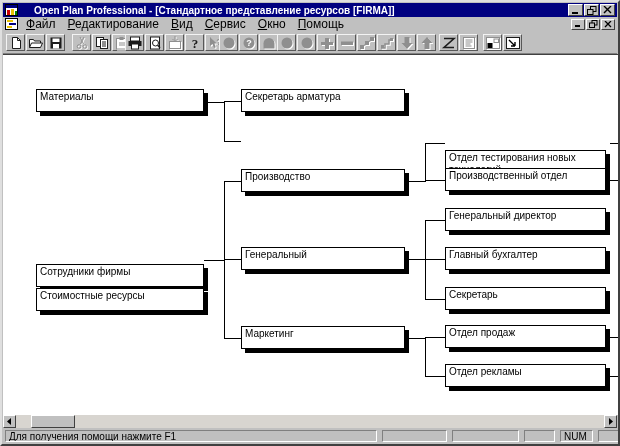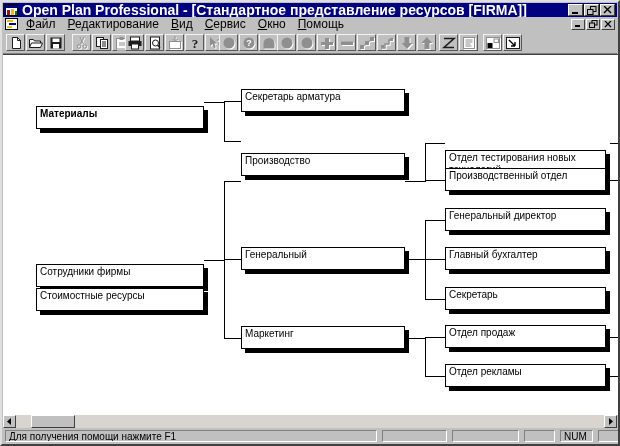"Open Plan Professional - [Стандартное" .titlebar .ttext { font-size: 14px -> 10px; margin-left: 4px -> 16px }
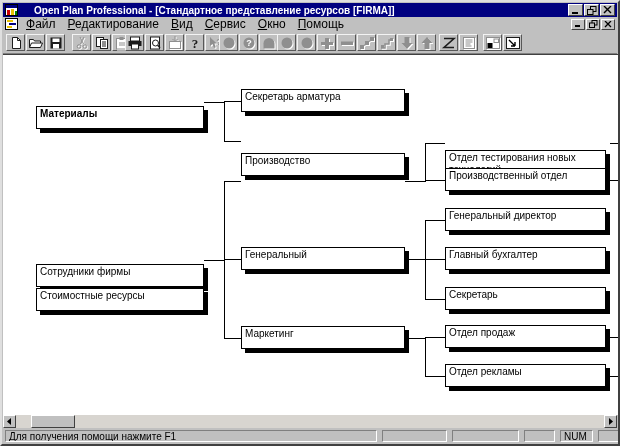"Материалы" div.node { font-weight: bold -> none; top: 51px -> 34px }
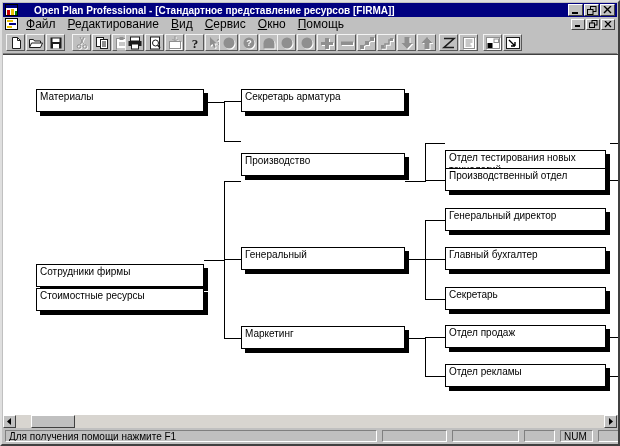"Производство" div.node { top: 98px -> 114px }
